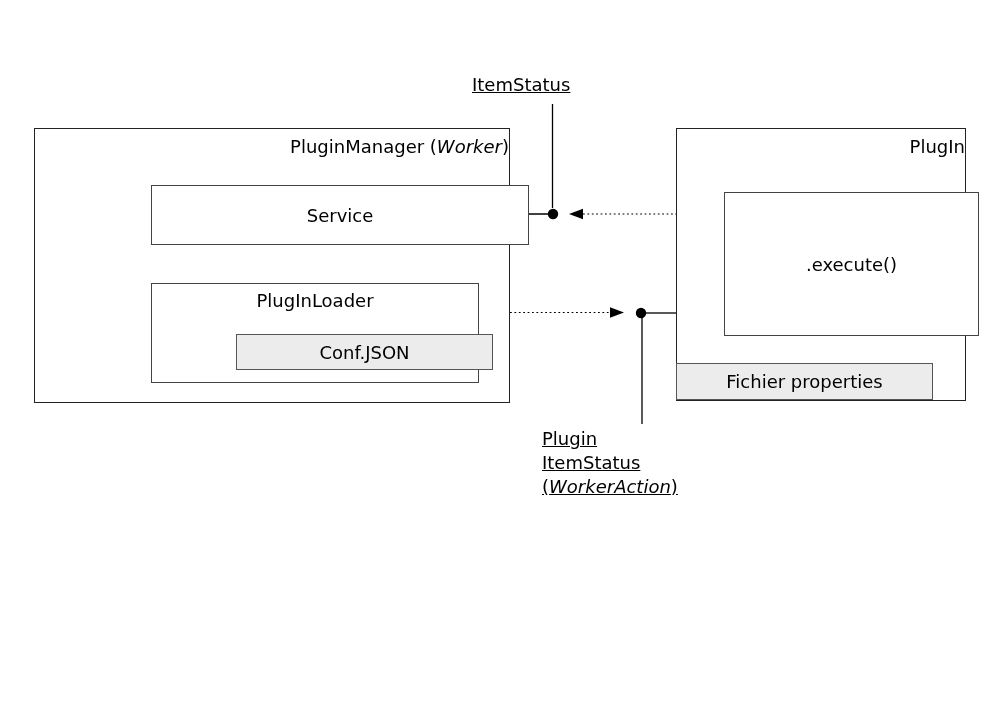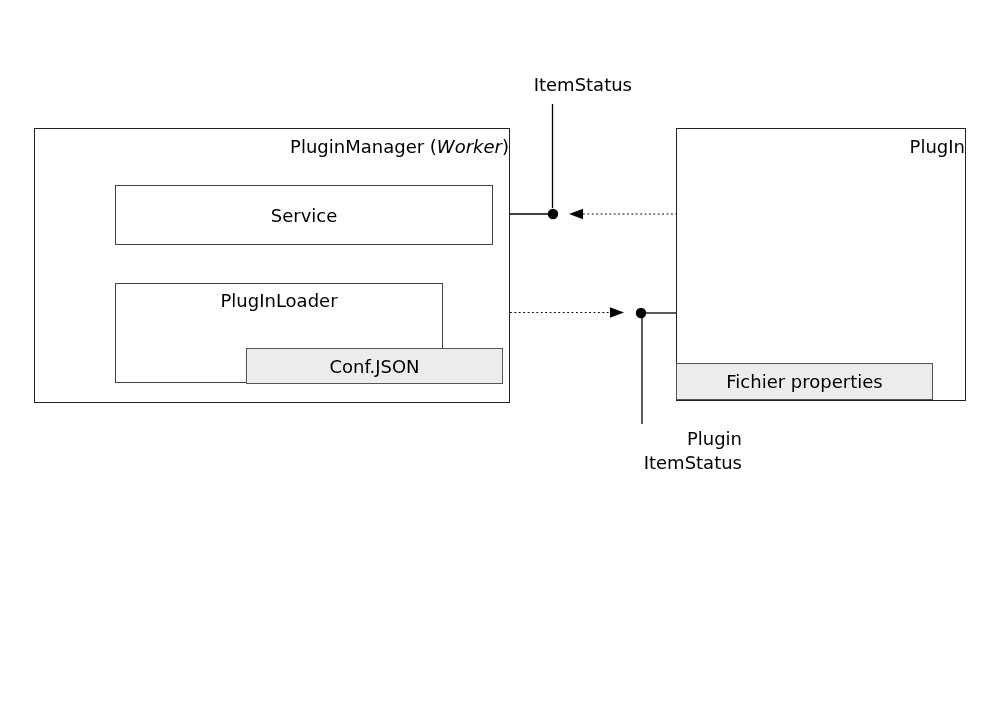"ItemStatus" .free-label { text-align: right -> left; text-decoration: none -> underline }
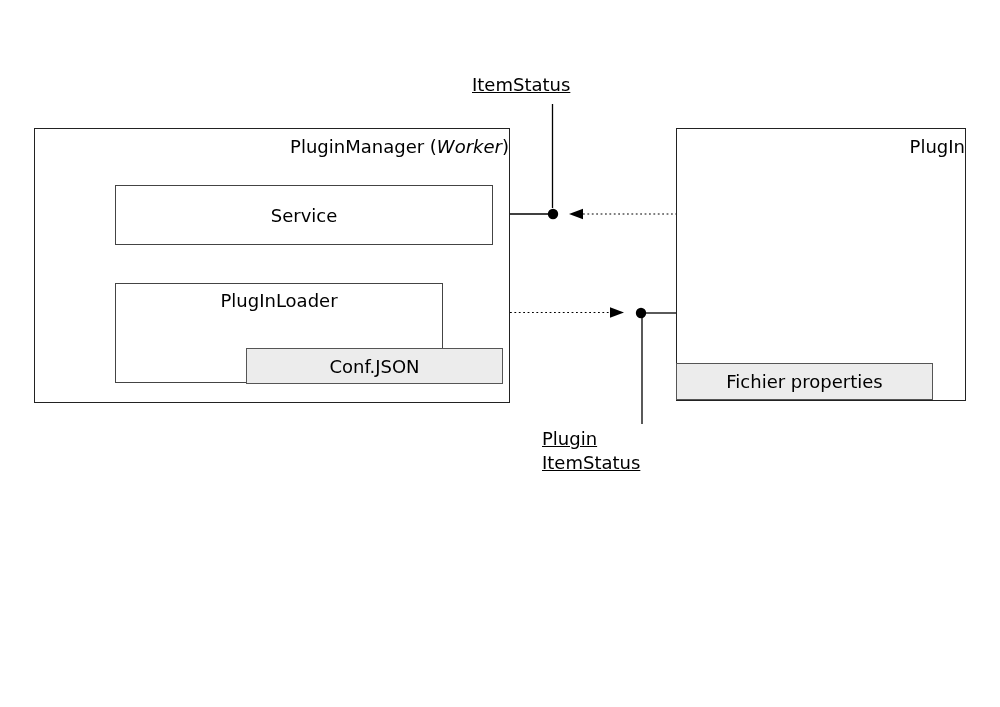"Service" .inner-box { margin-left: none -> 36px }
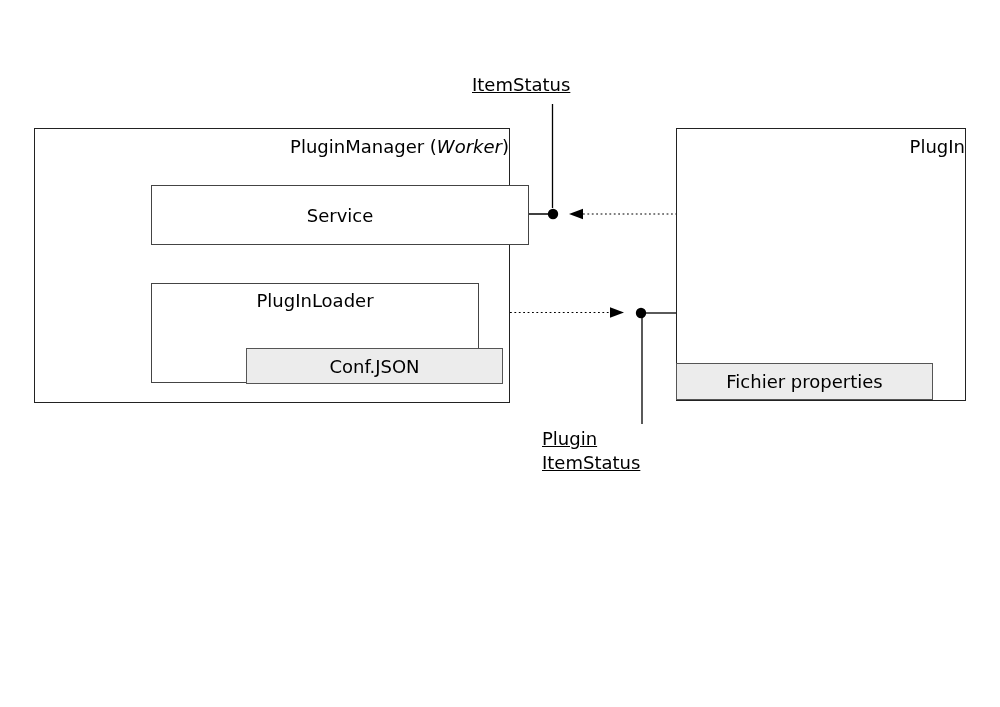".execute()" div.box { html: none -> <div> <div>.execute()</div> </div> }
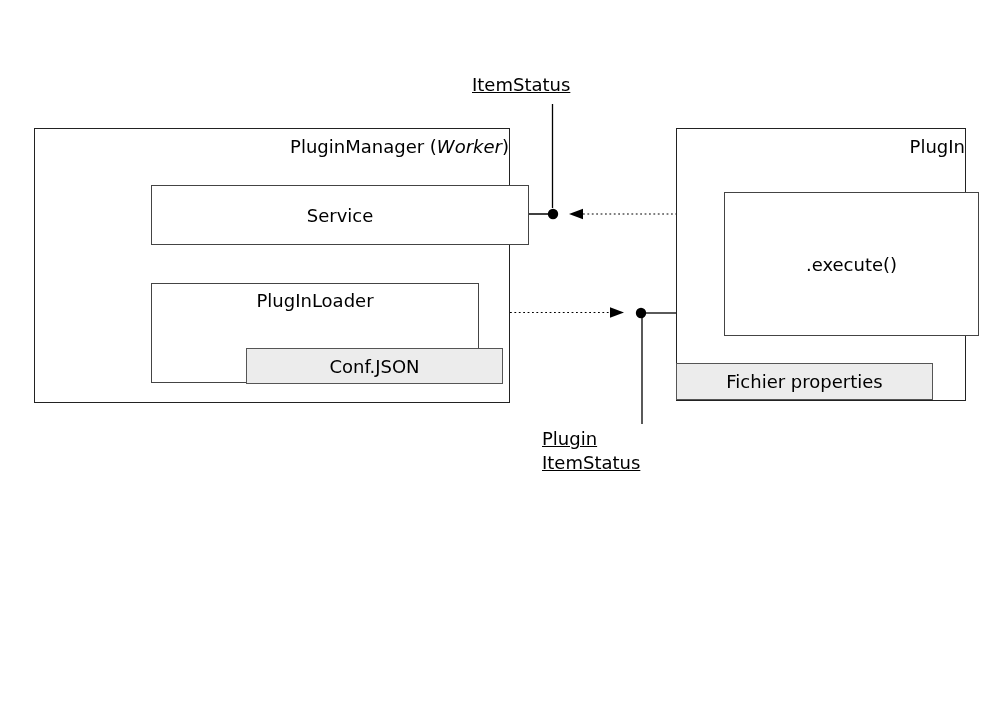"Conf.JSON" div.box { margin-left: 10px -> none; top: 348px -> 334px }
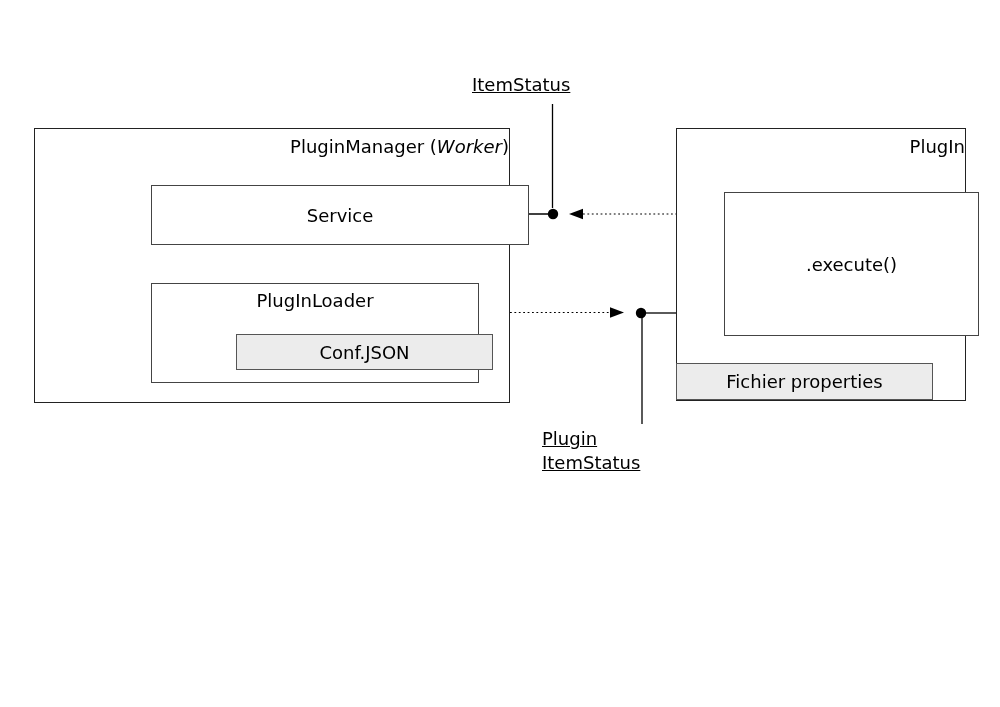"(WorkerAction)" div { html: none -> <div> <span>(</span><span>WorkerAction</span><span>)</span> </div> }
